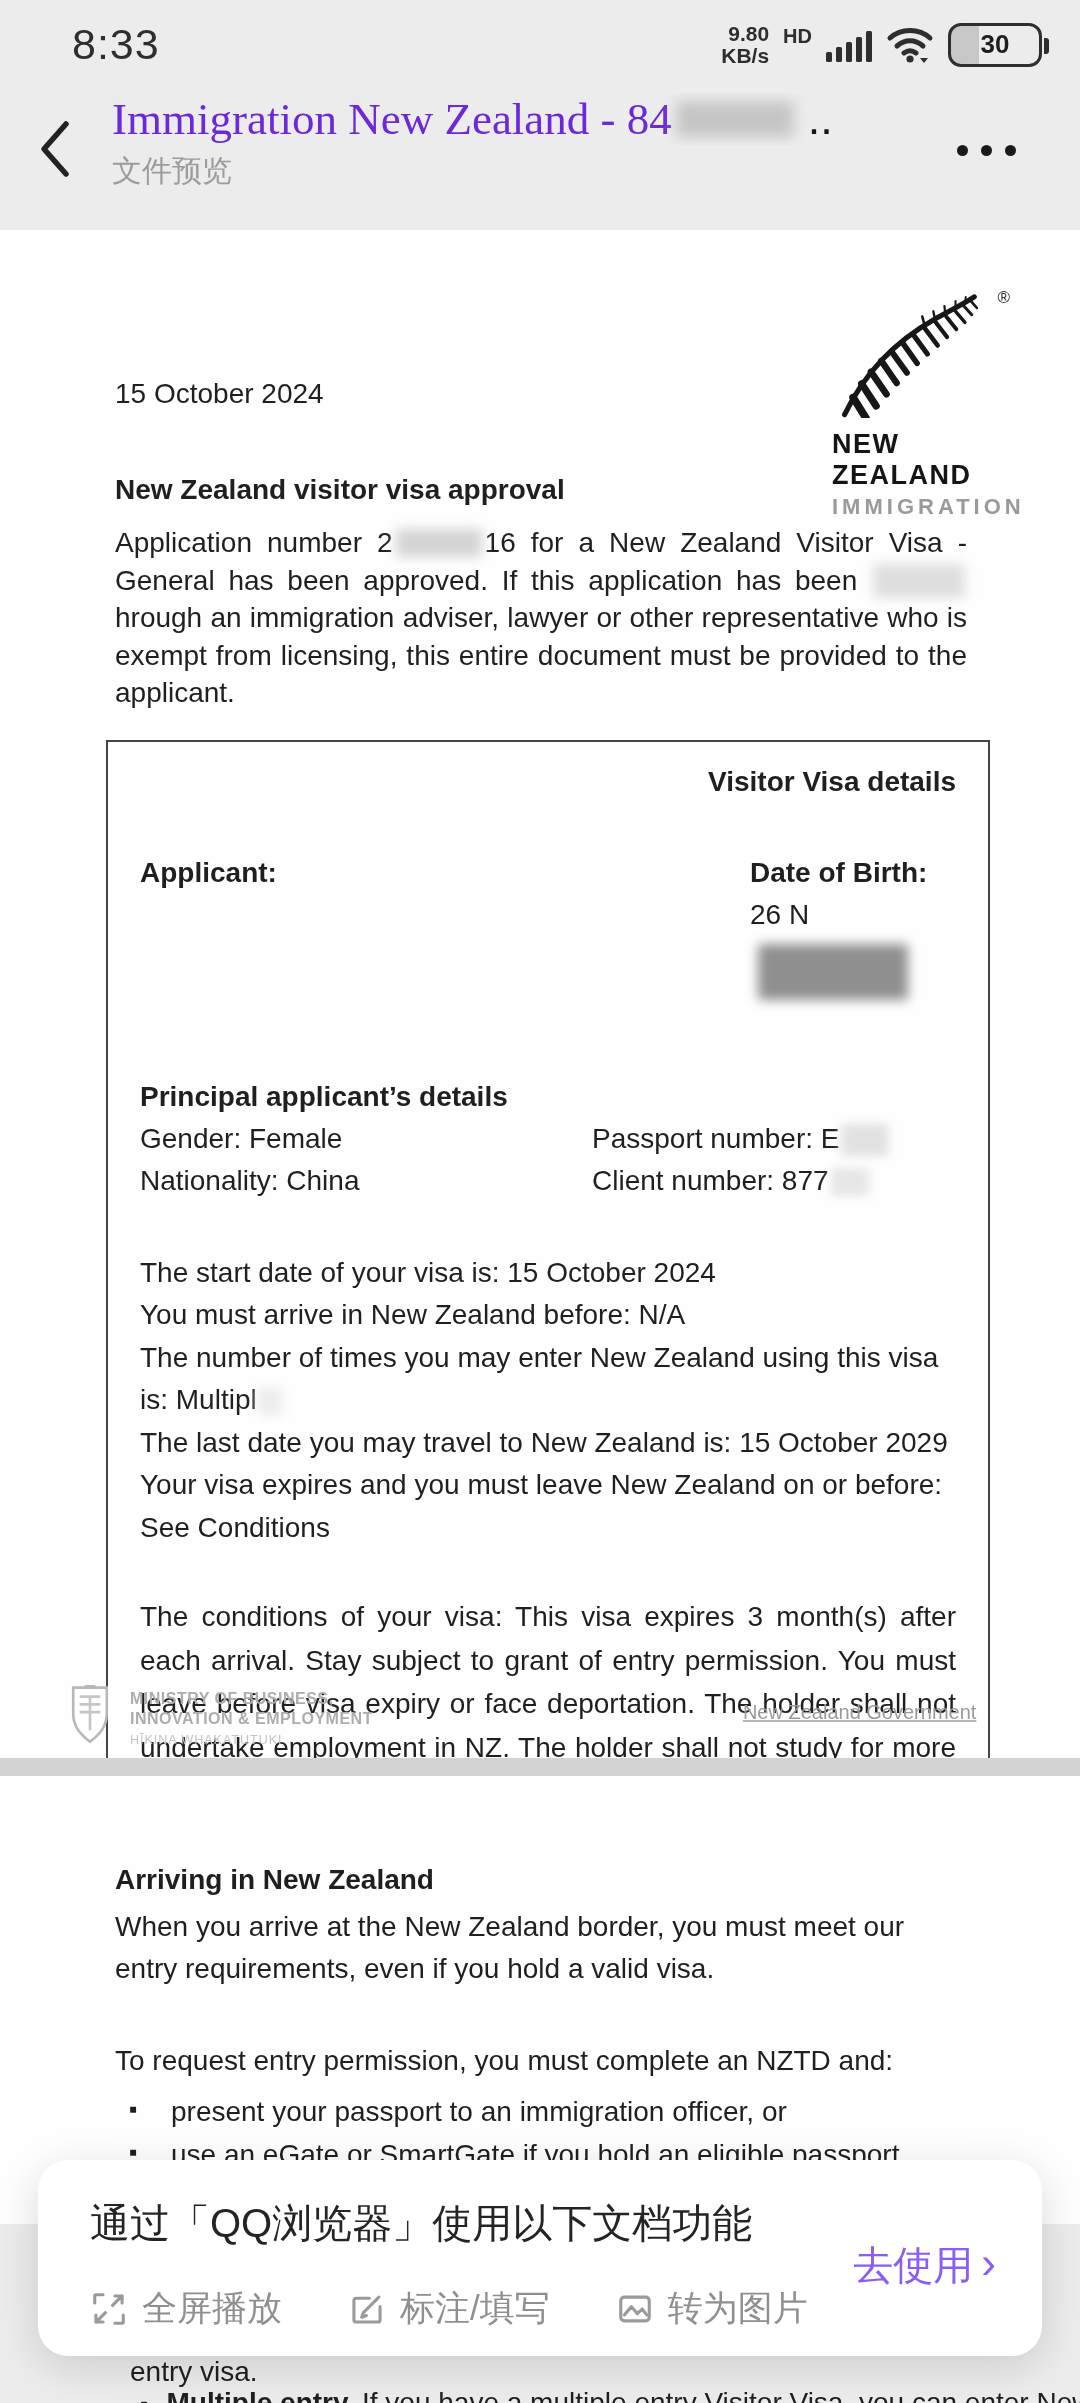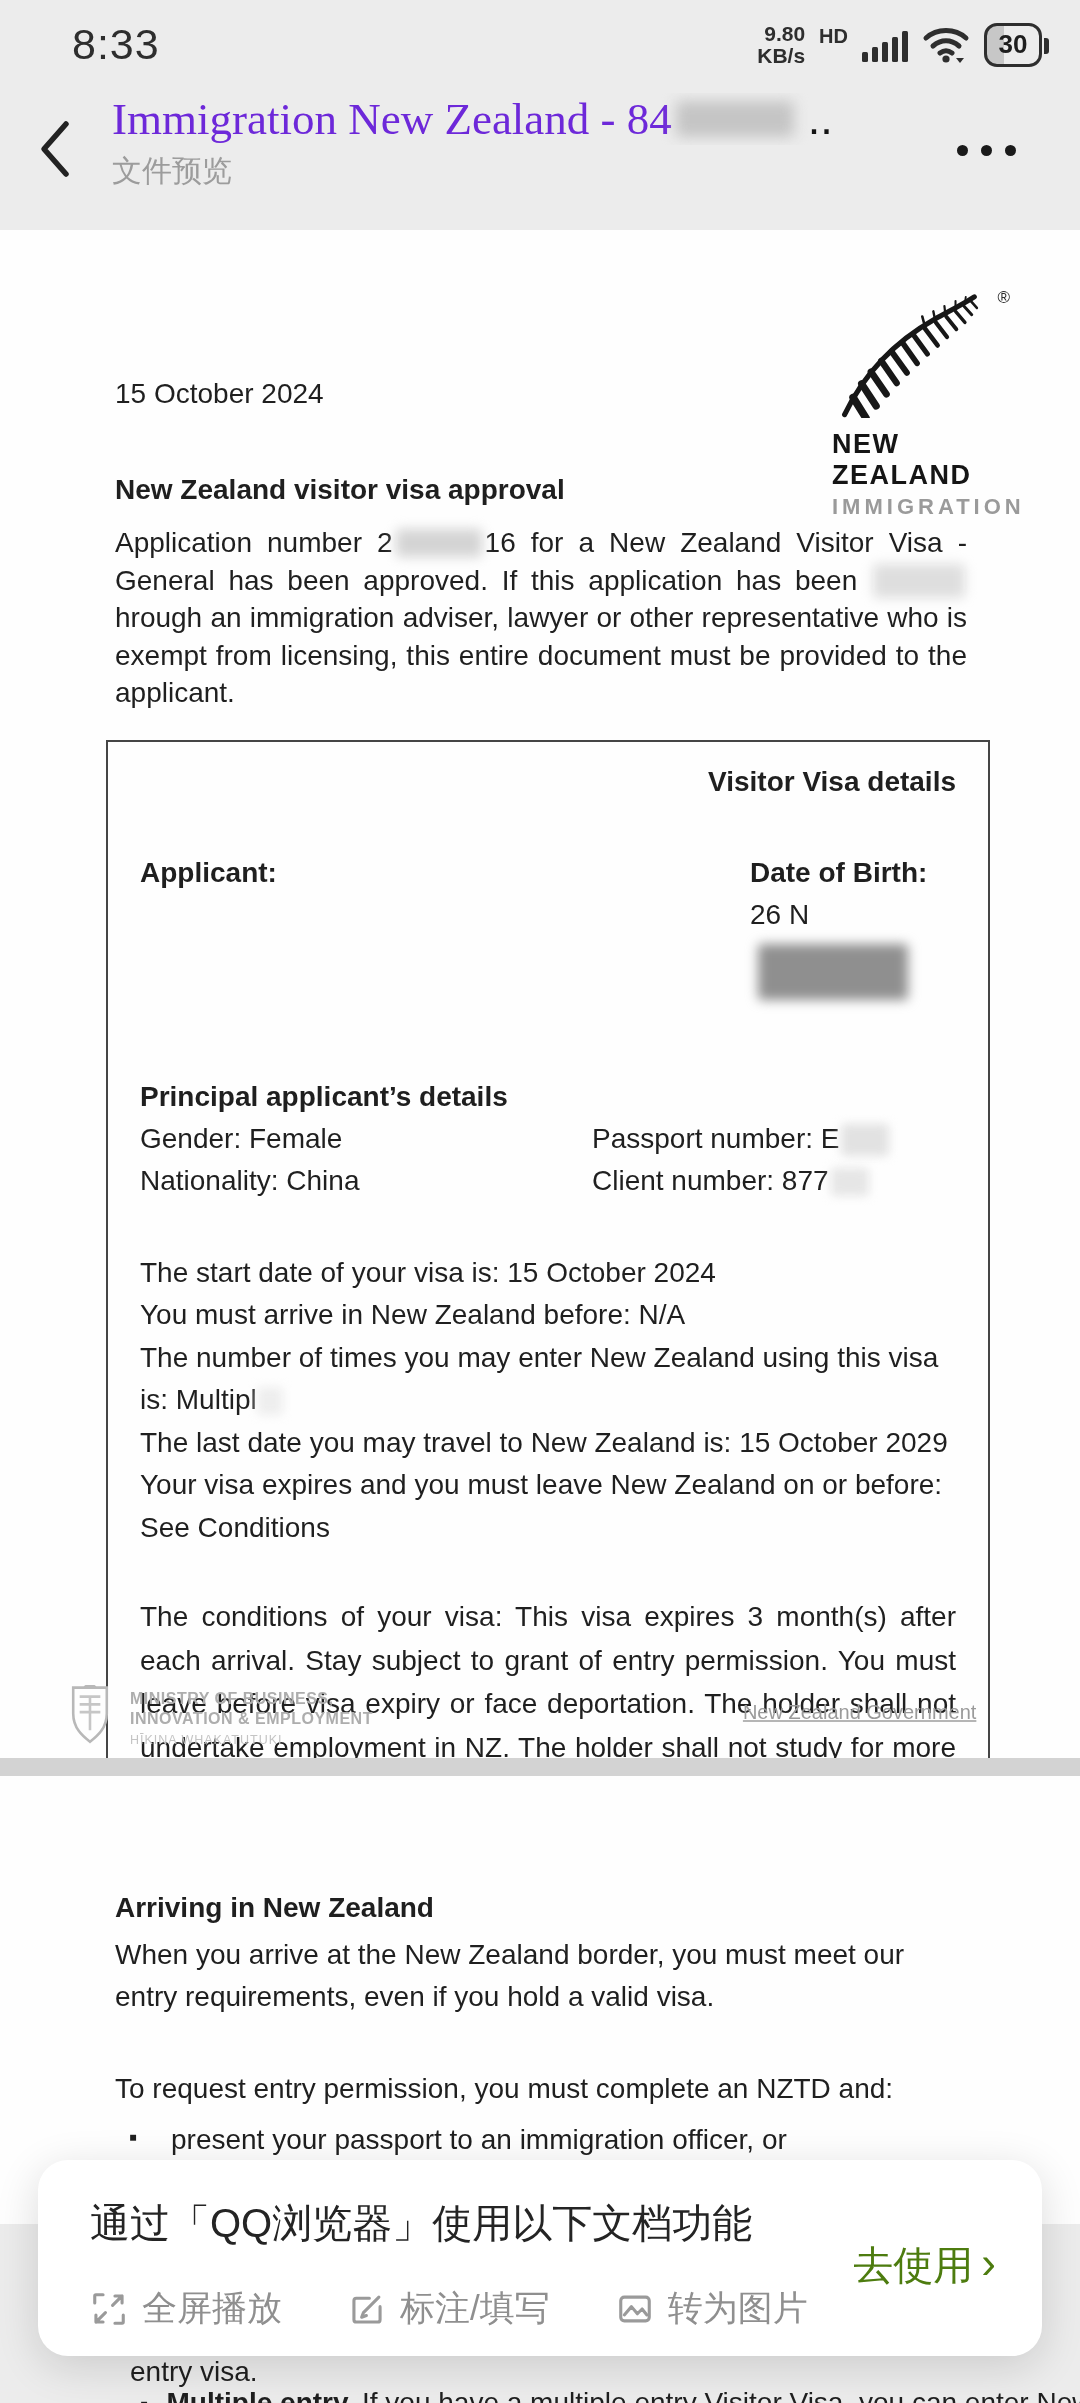"30" .sb-battery { width: 58px -> 94px }
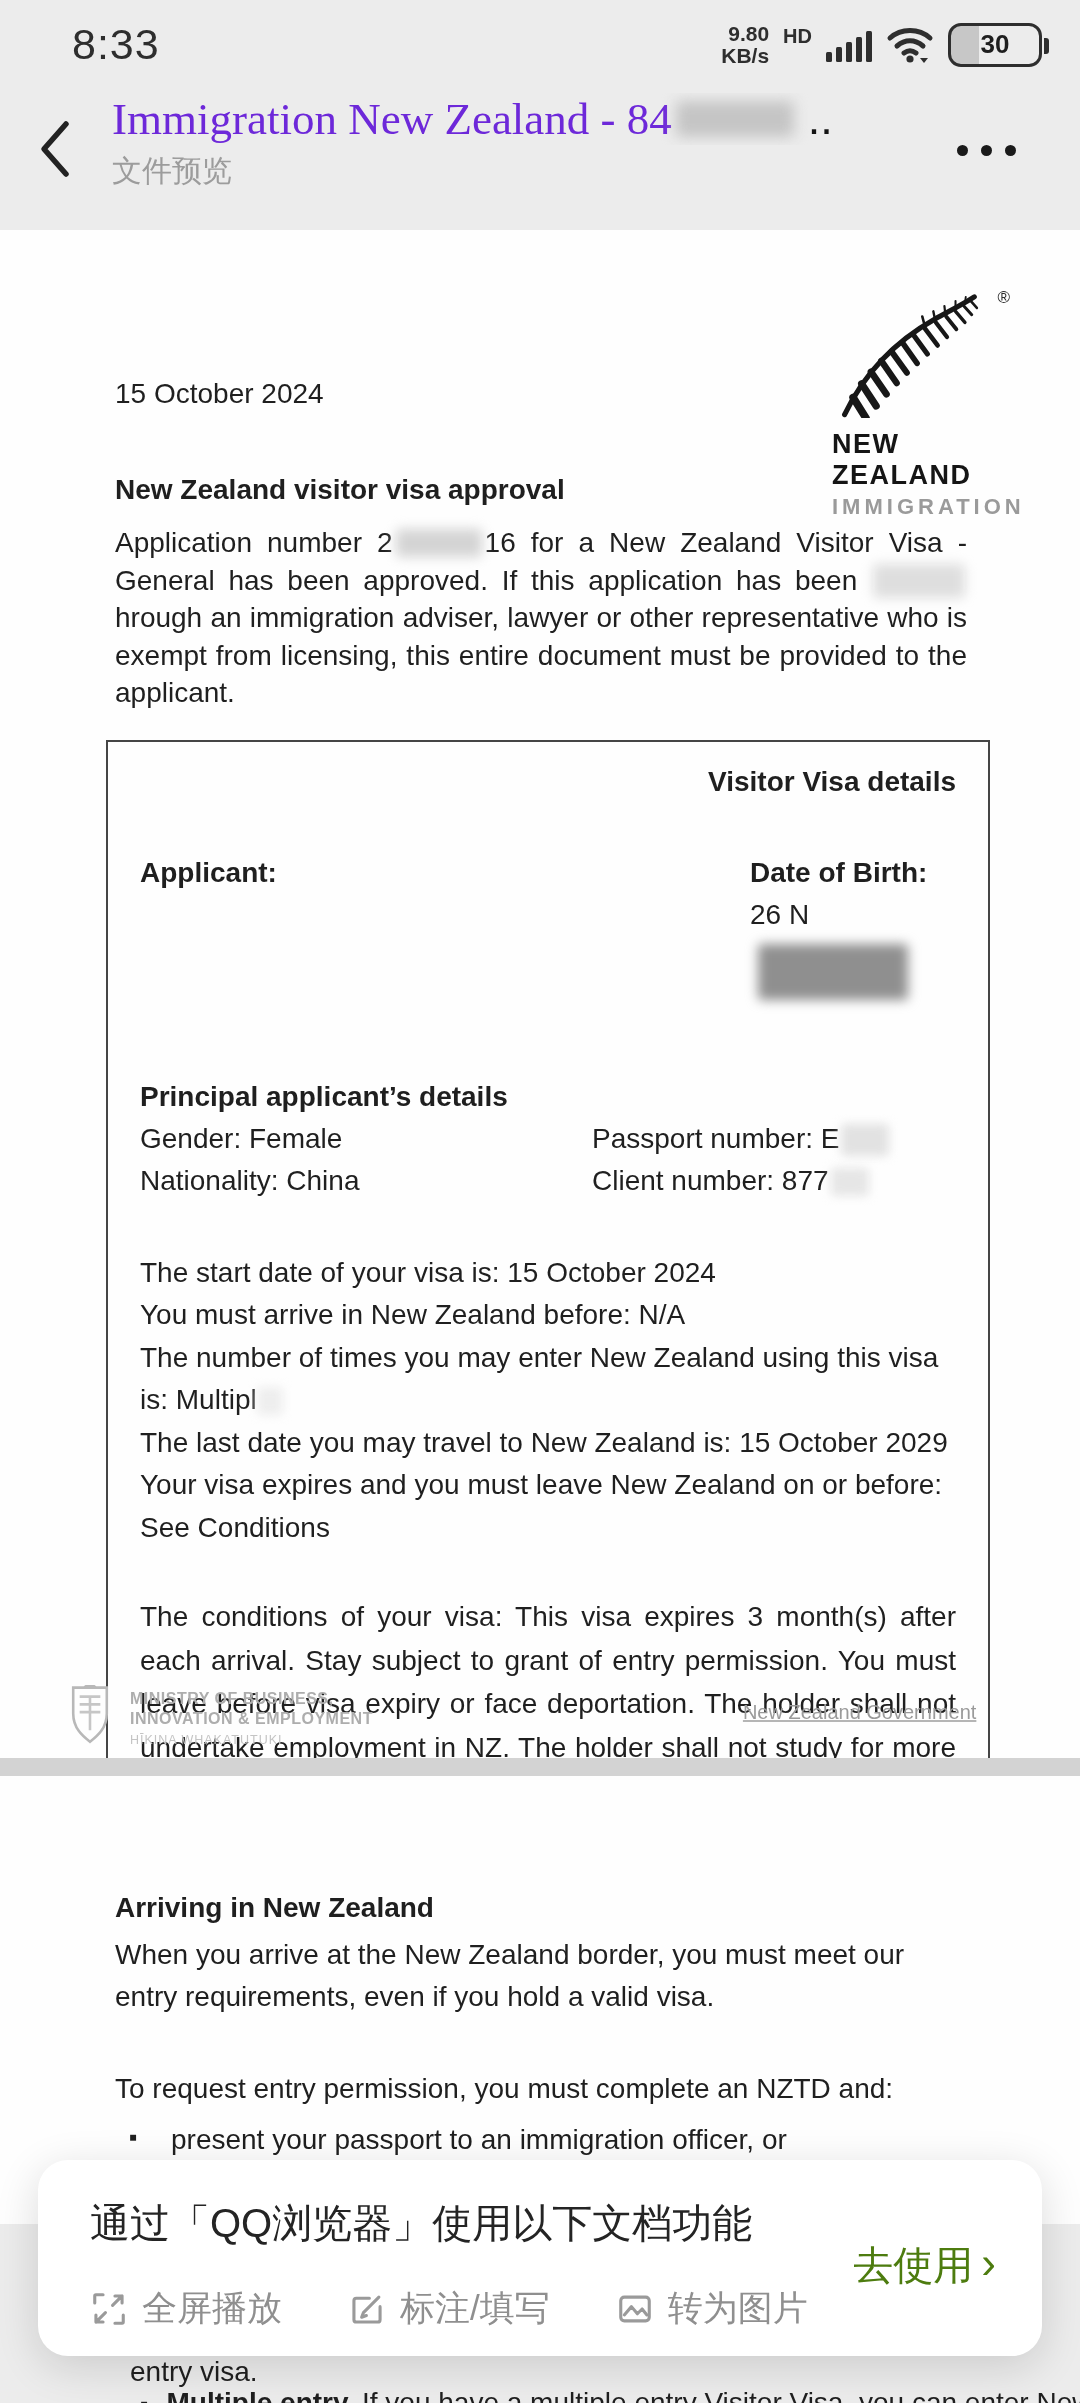"Arriving in New Zealand" .page2 { padding: 116px 115px 0 -> 88px 115px 0 }
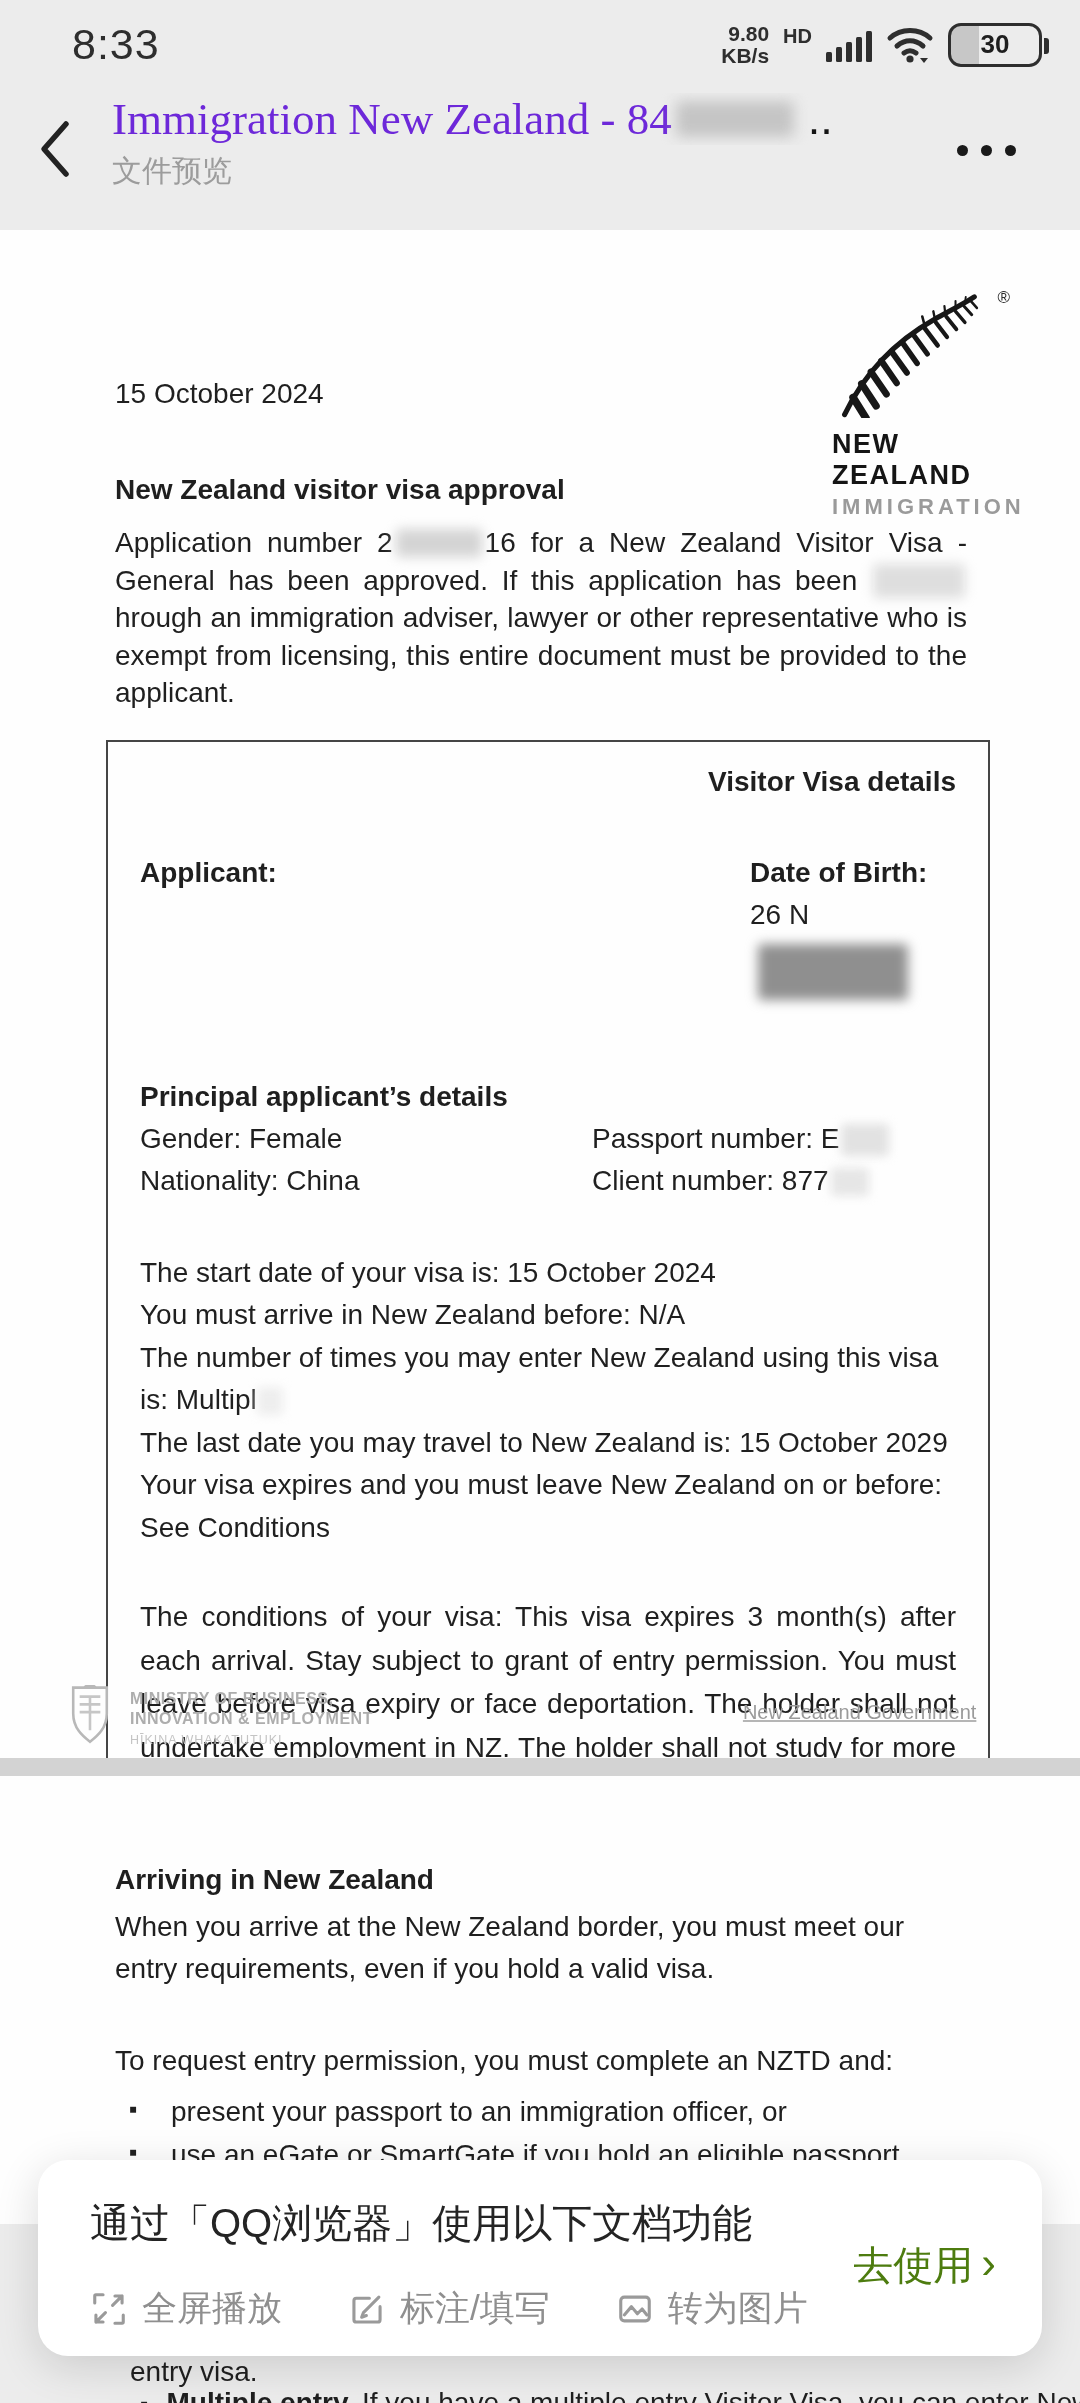"去使用" .sheet-cta { color: #4d7c0f -> #8b5cf6 }
